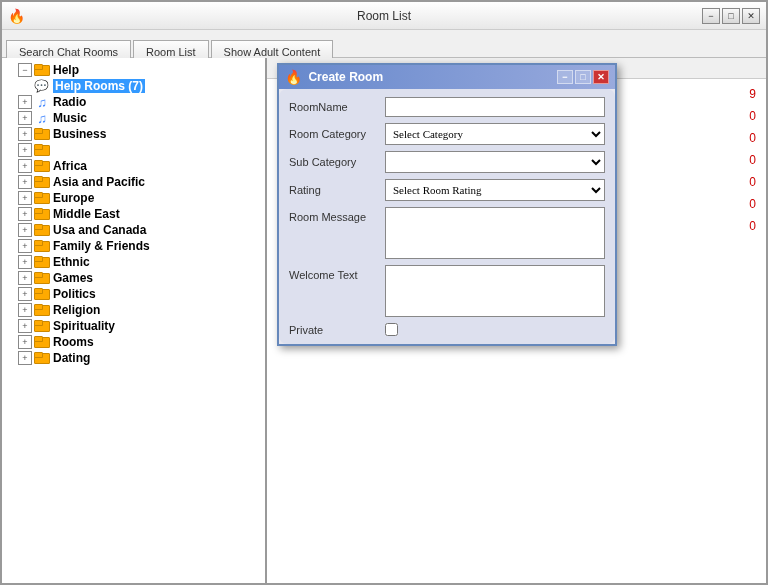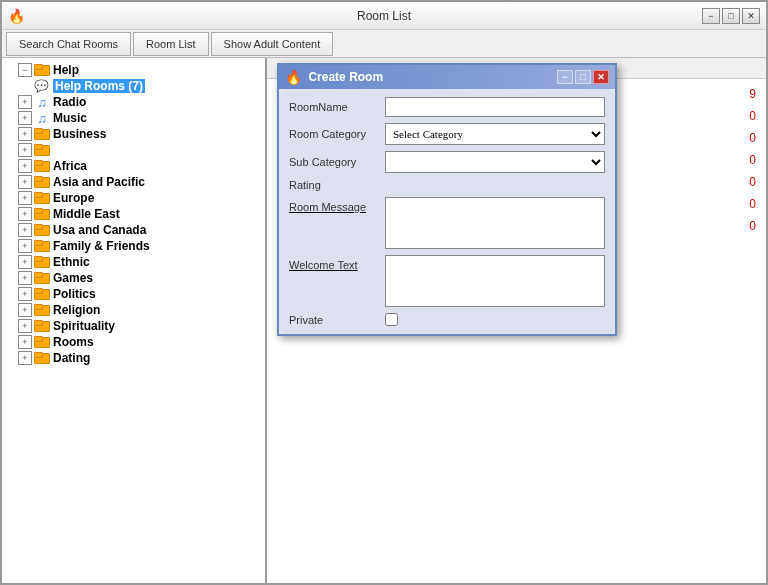"Search Chat Rooms" .toolbar-btn { margin-top: none -> 8px }
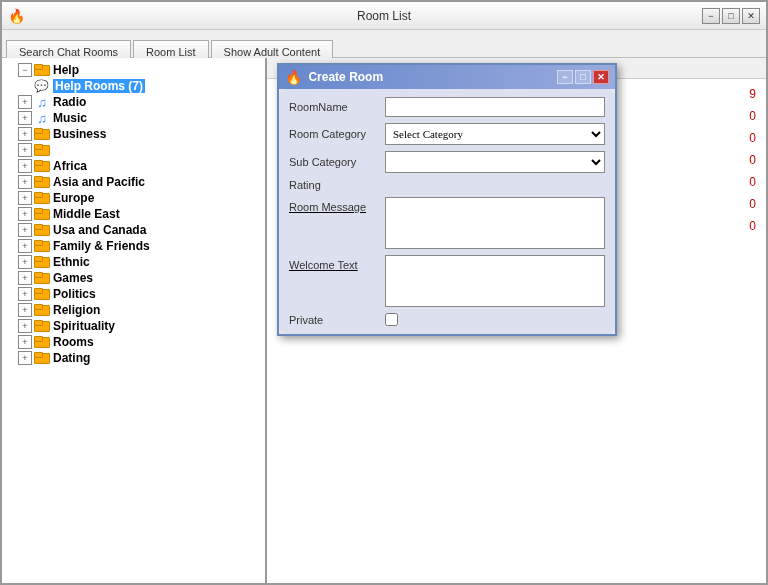"Select Room Rating" select.form-select { html: none -> <select> <option>Select Room Rating</option> <option>General</option> <option>Teen</option> <option>Mature</option> <option>Adult</option> </select> }
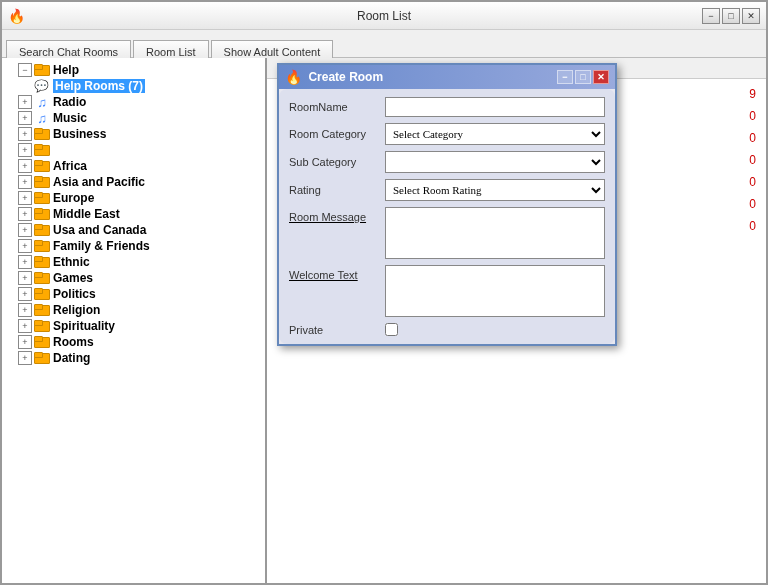"Room Message" .form-row.top-align { text-decoration: underline -> none }
